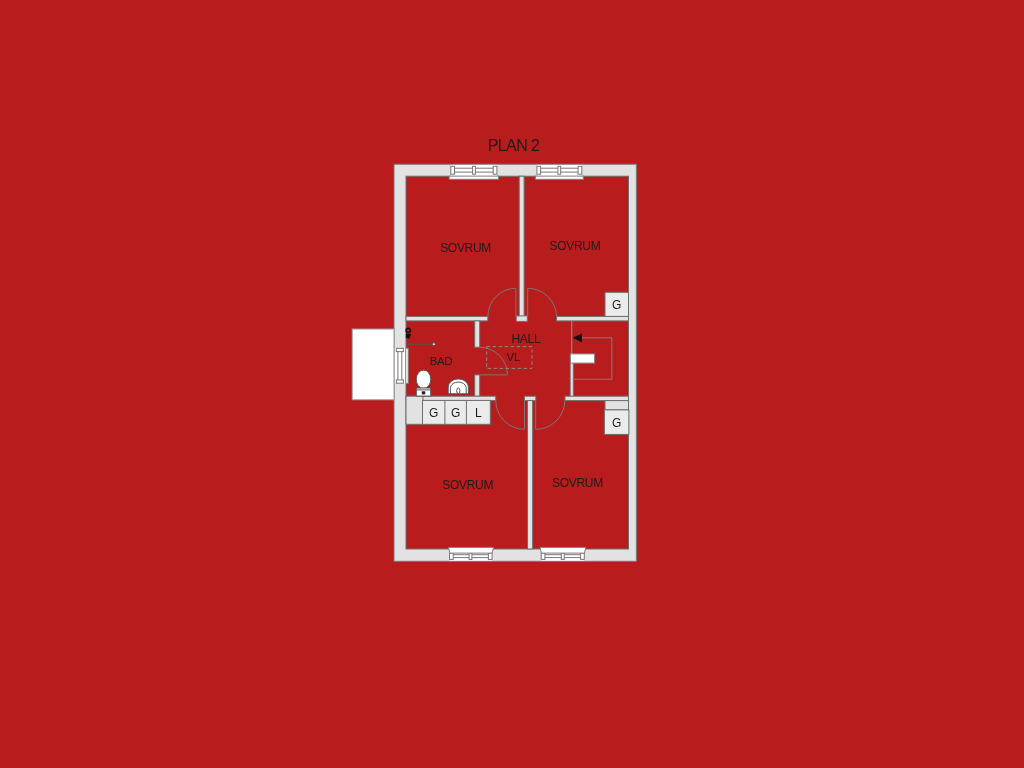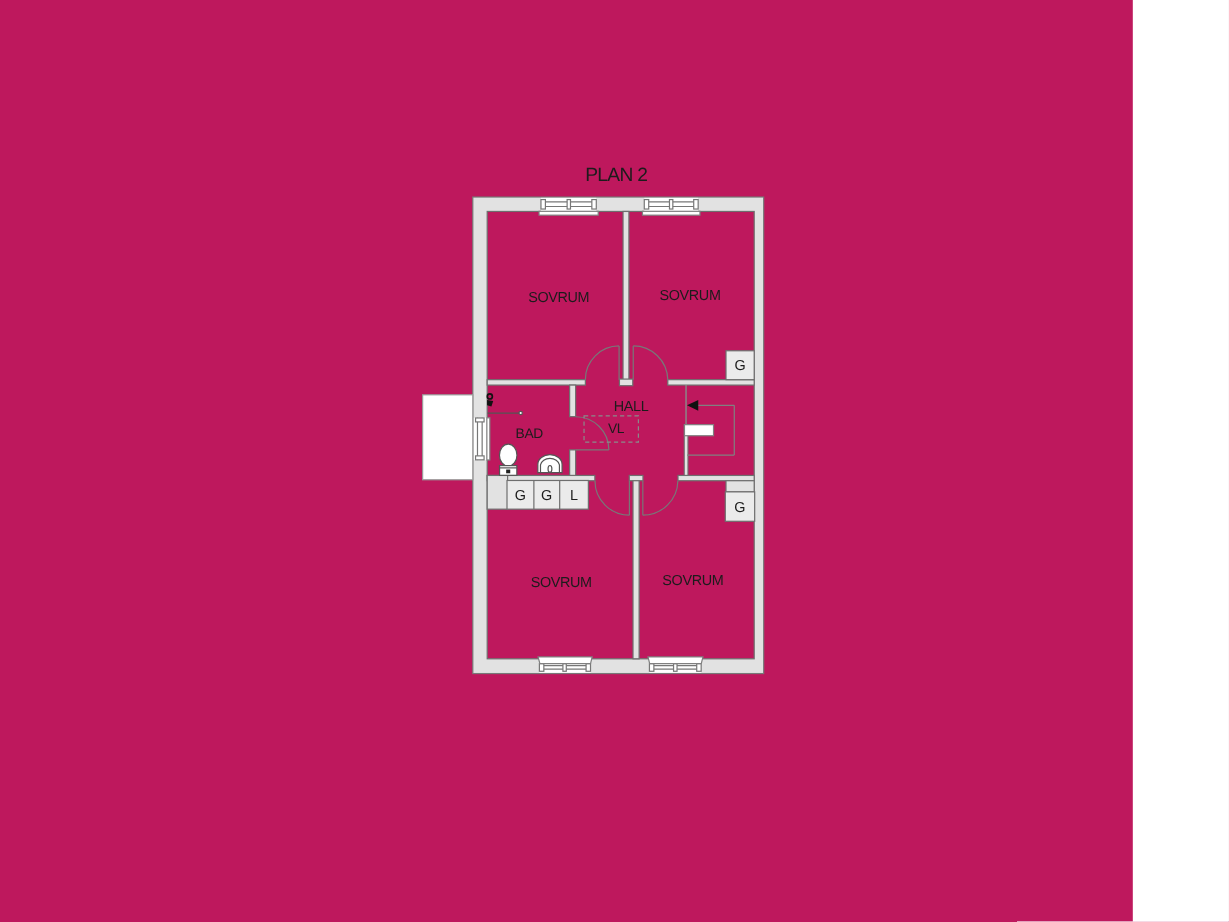"PLAN 2" .page { background: #be185d -> #b91c1c; width: 944px -> 1024px }
